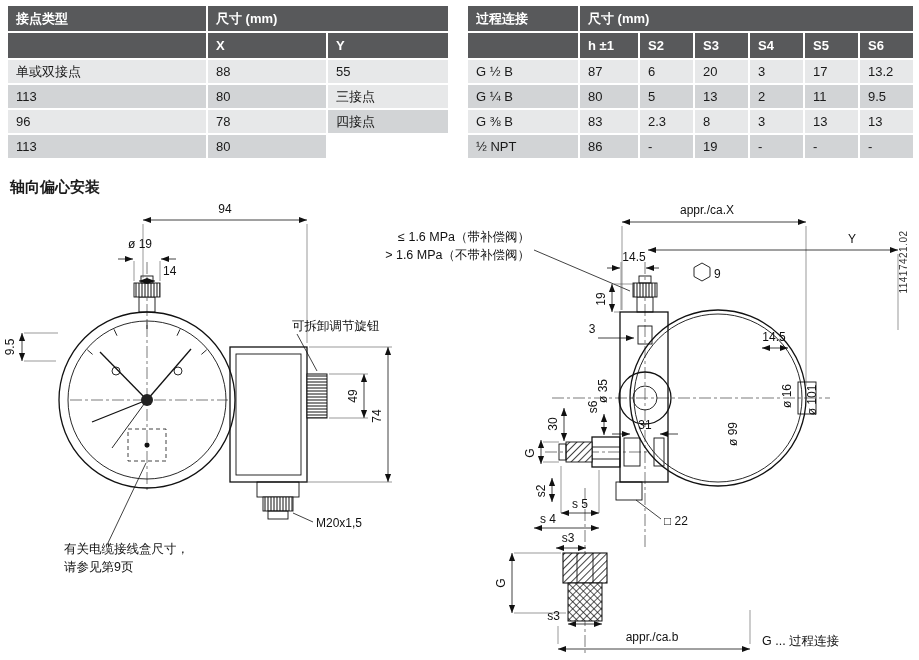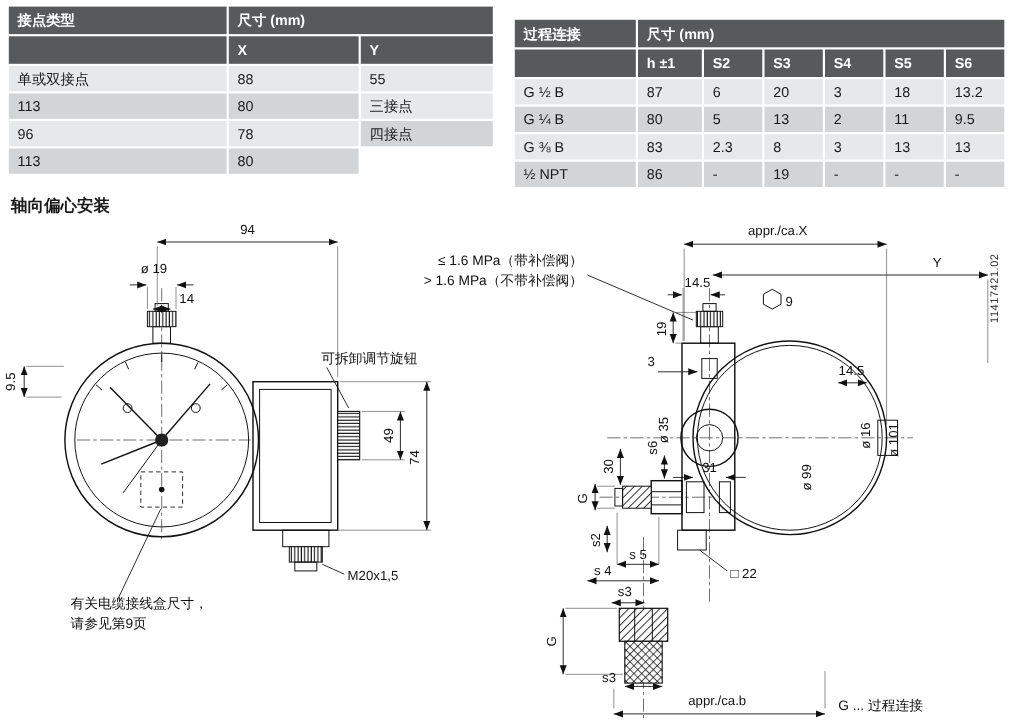"过程连接" .tbl-right { margin-top: 12px -> none }
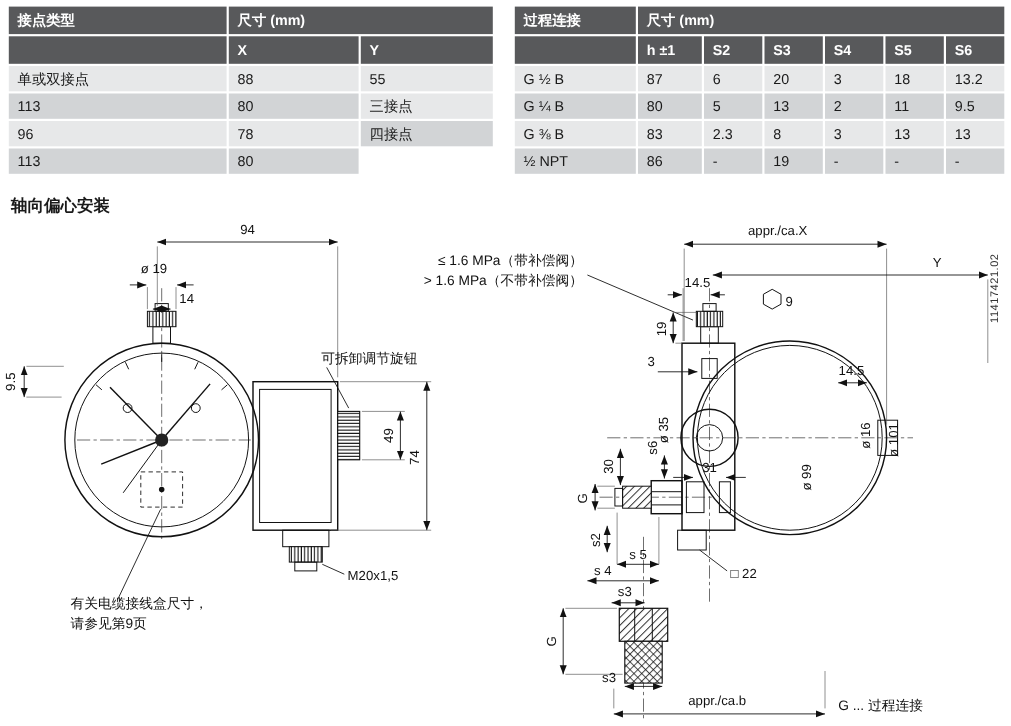"18" div.dcell { text: 18 -> 17 }
